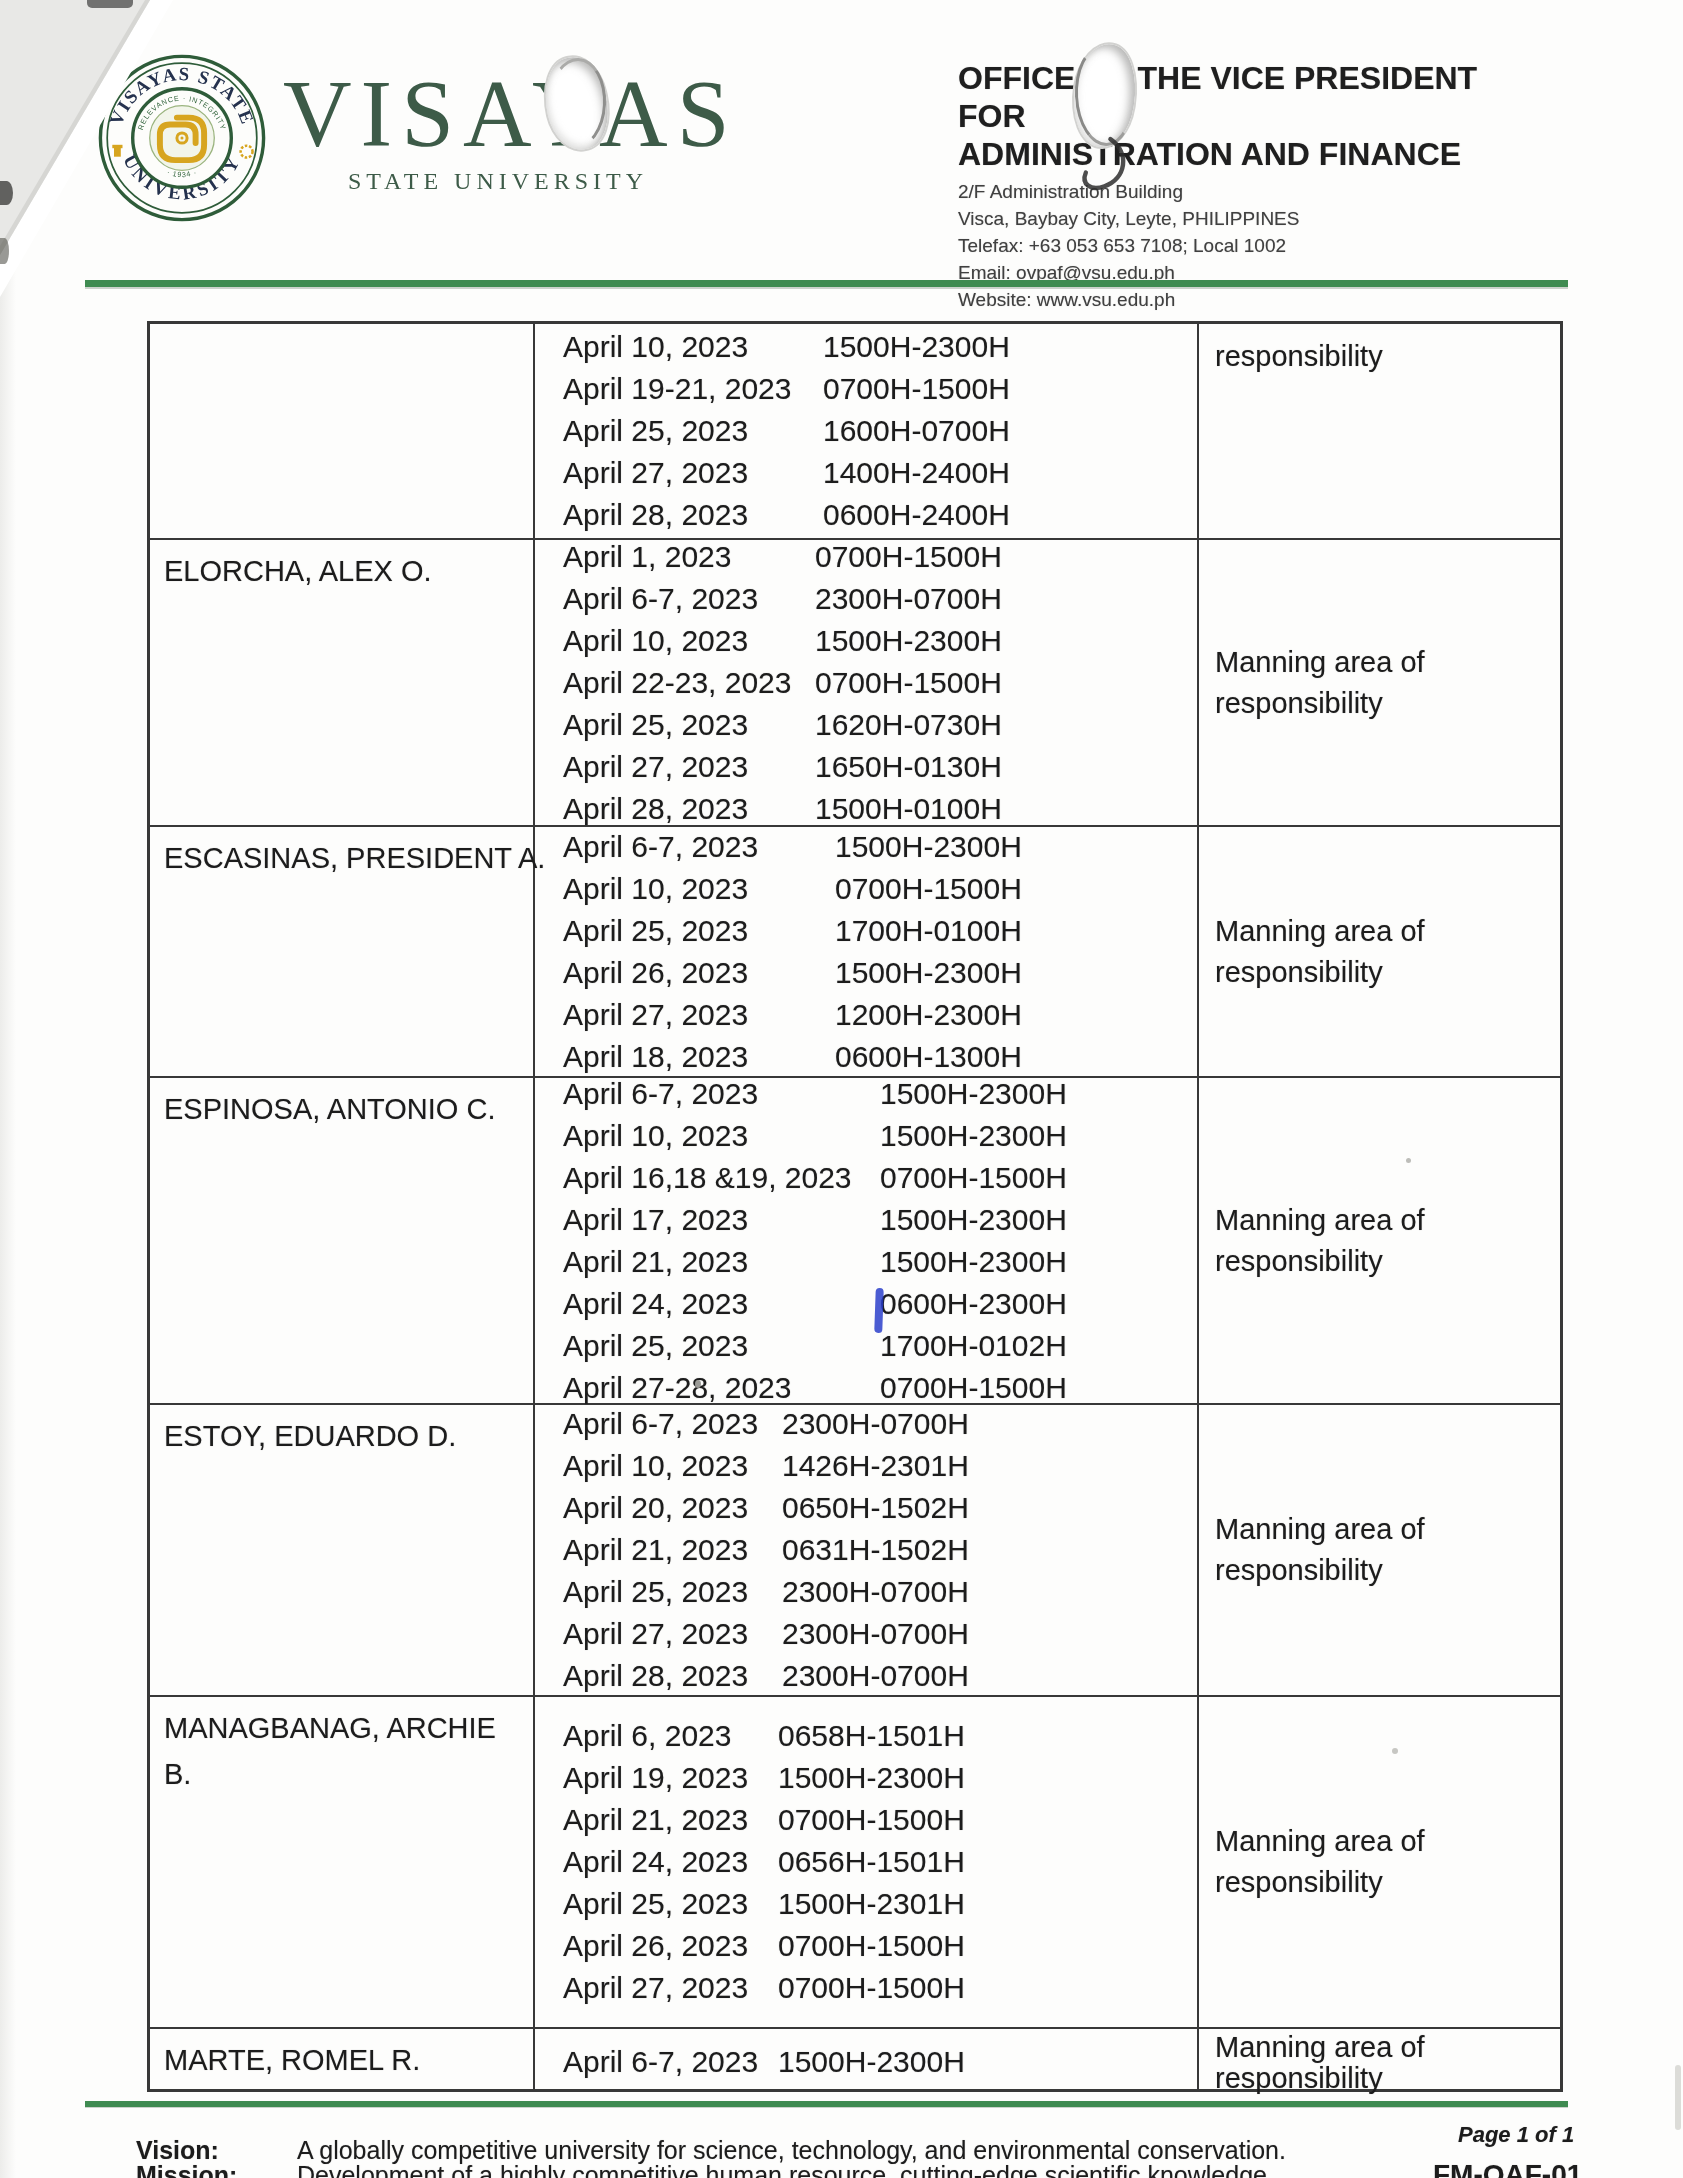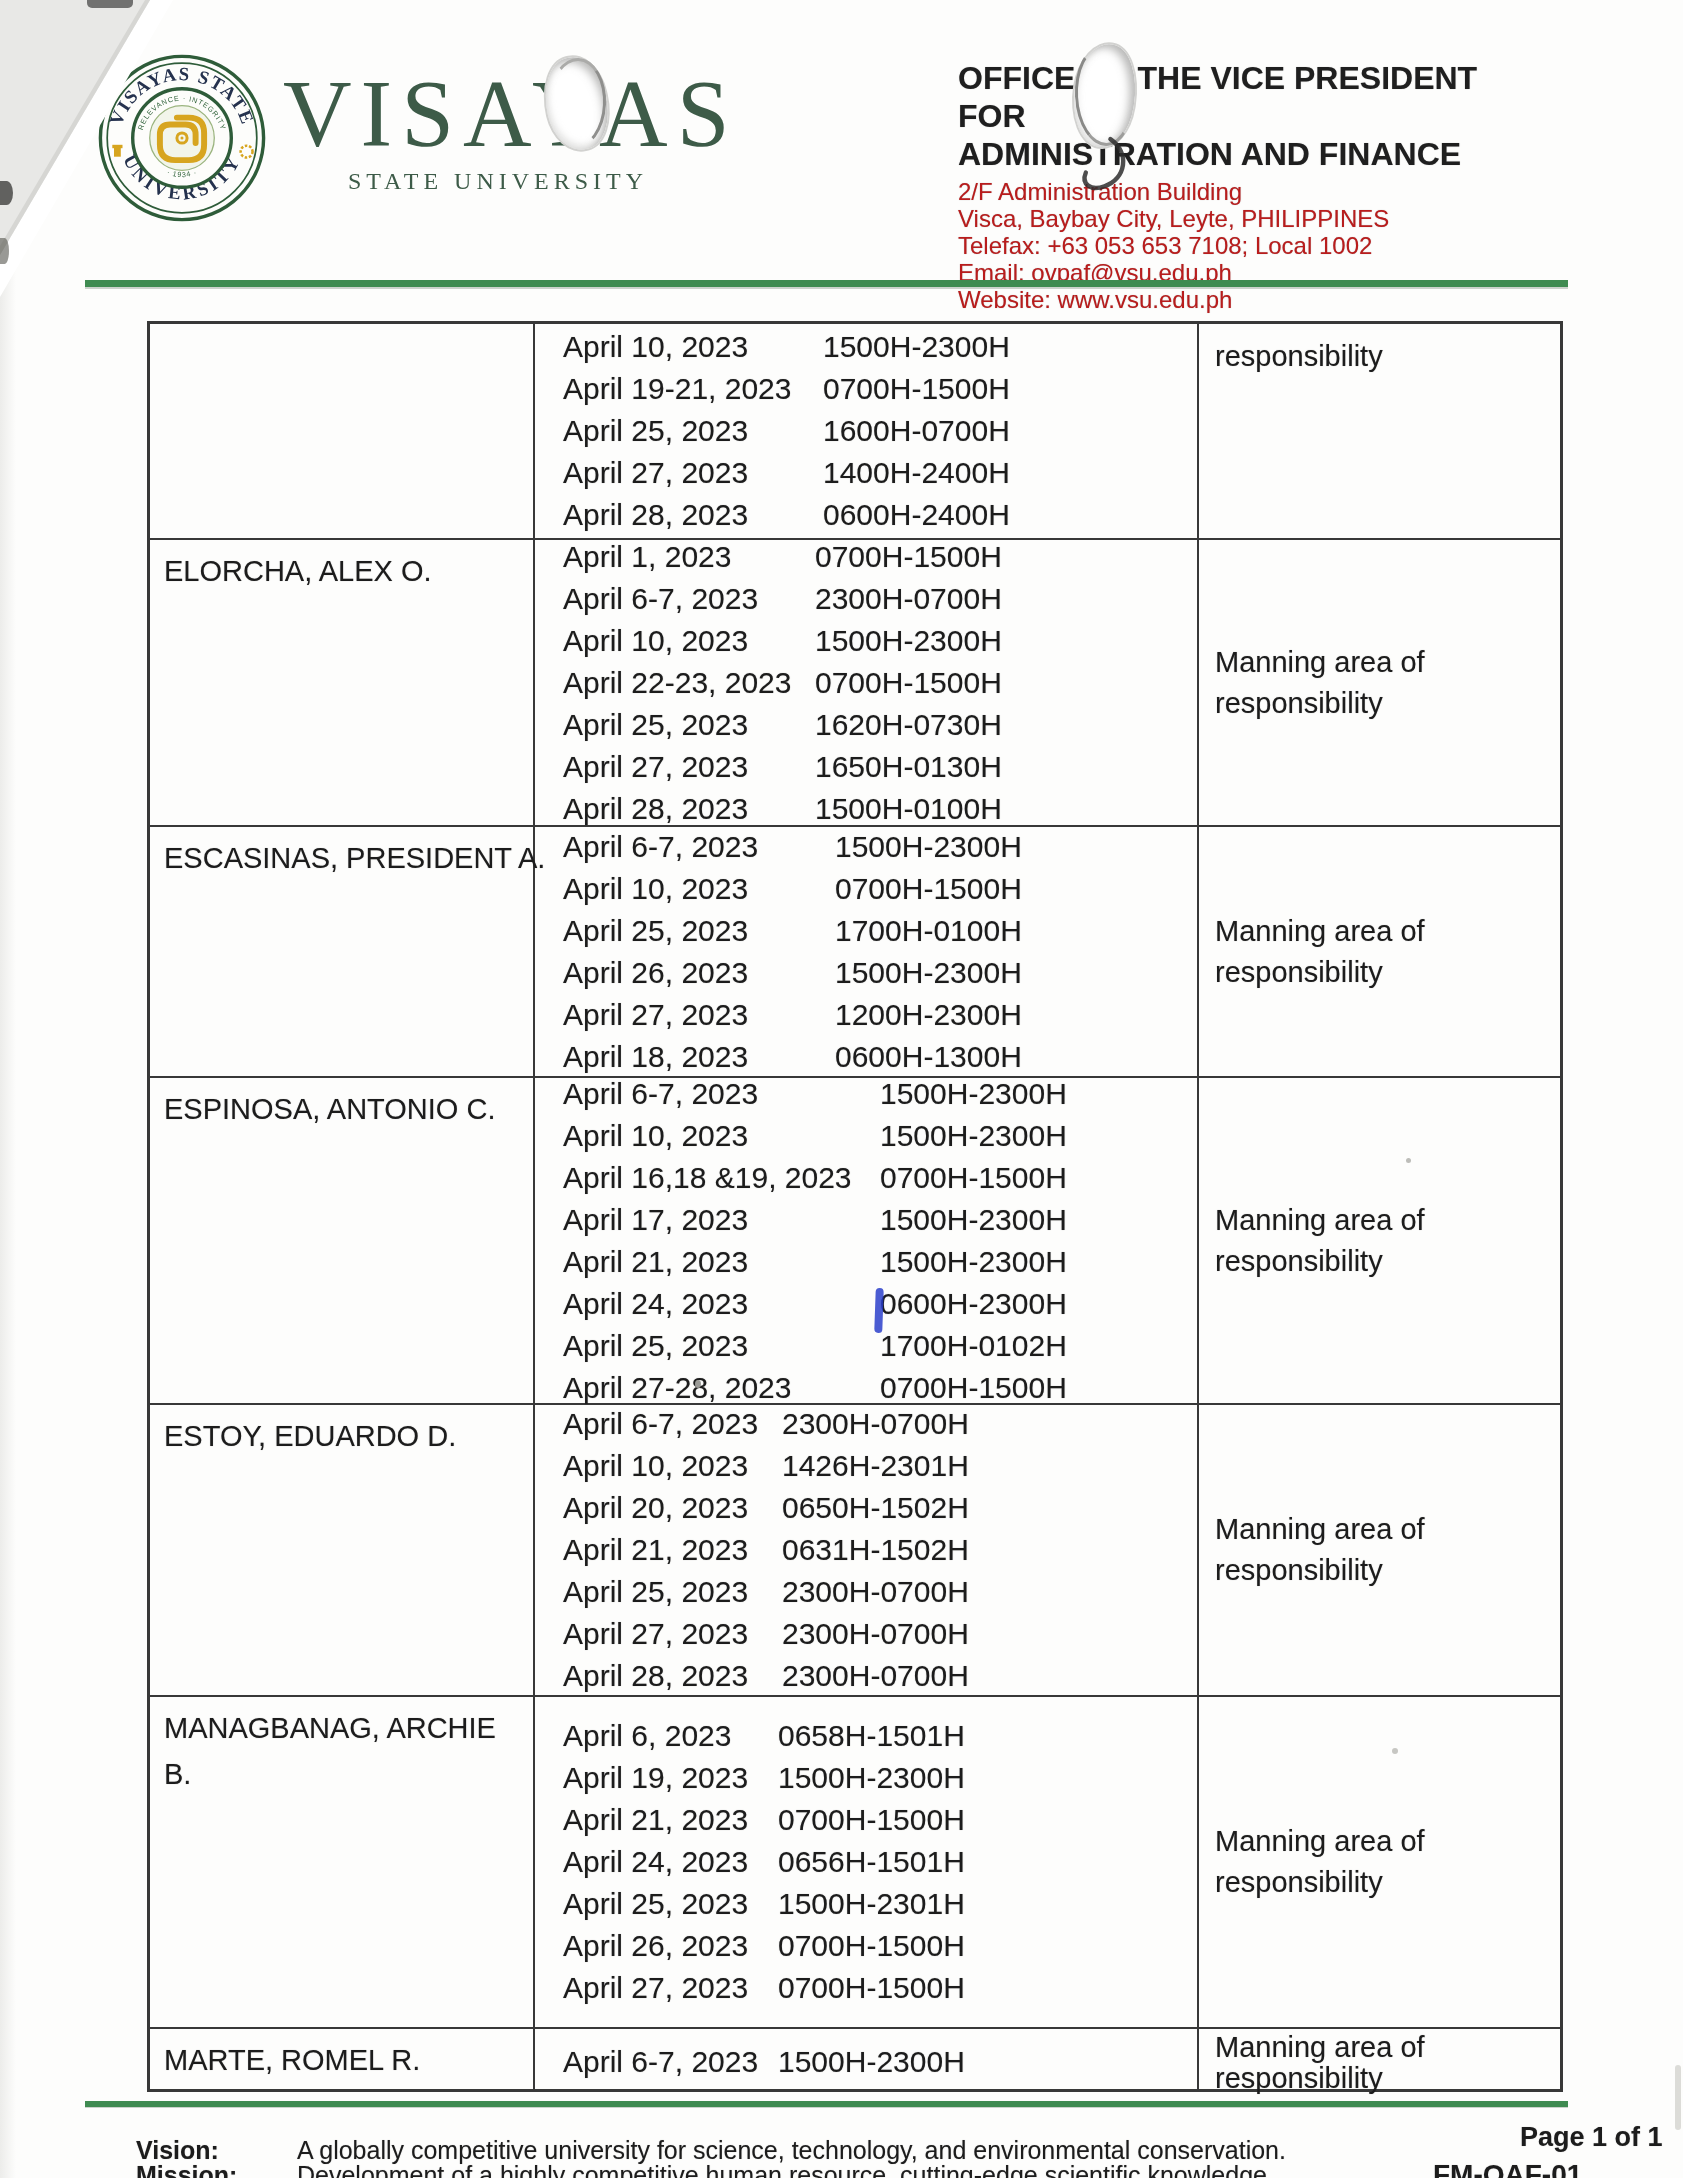"2/F Administration Building" .office-detail { color: #b91c1c -> #404040; font-size: 24px -> 19px }
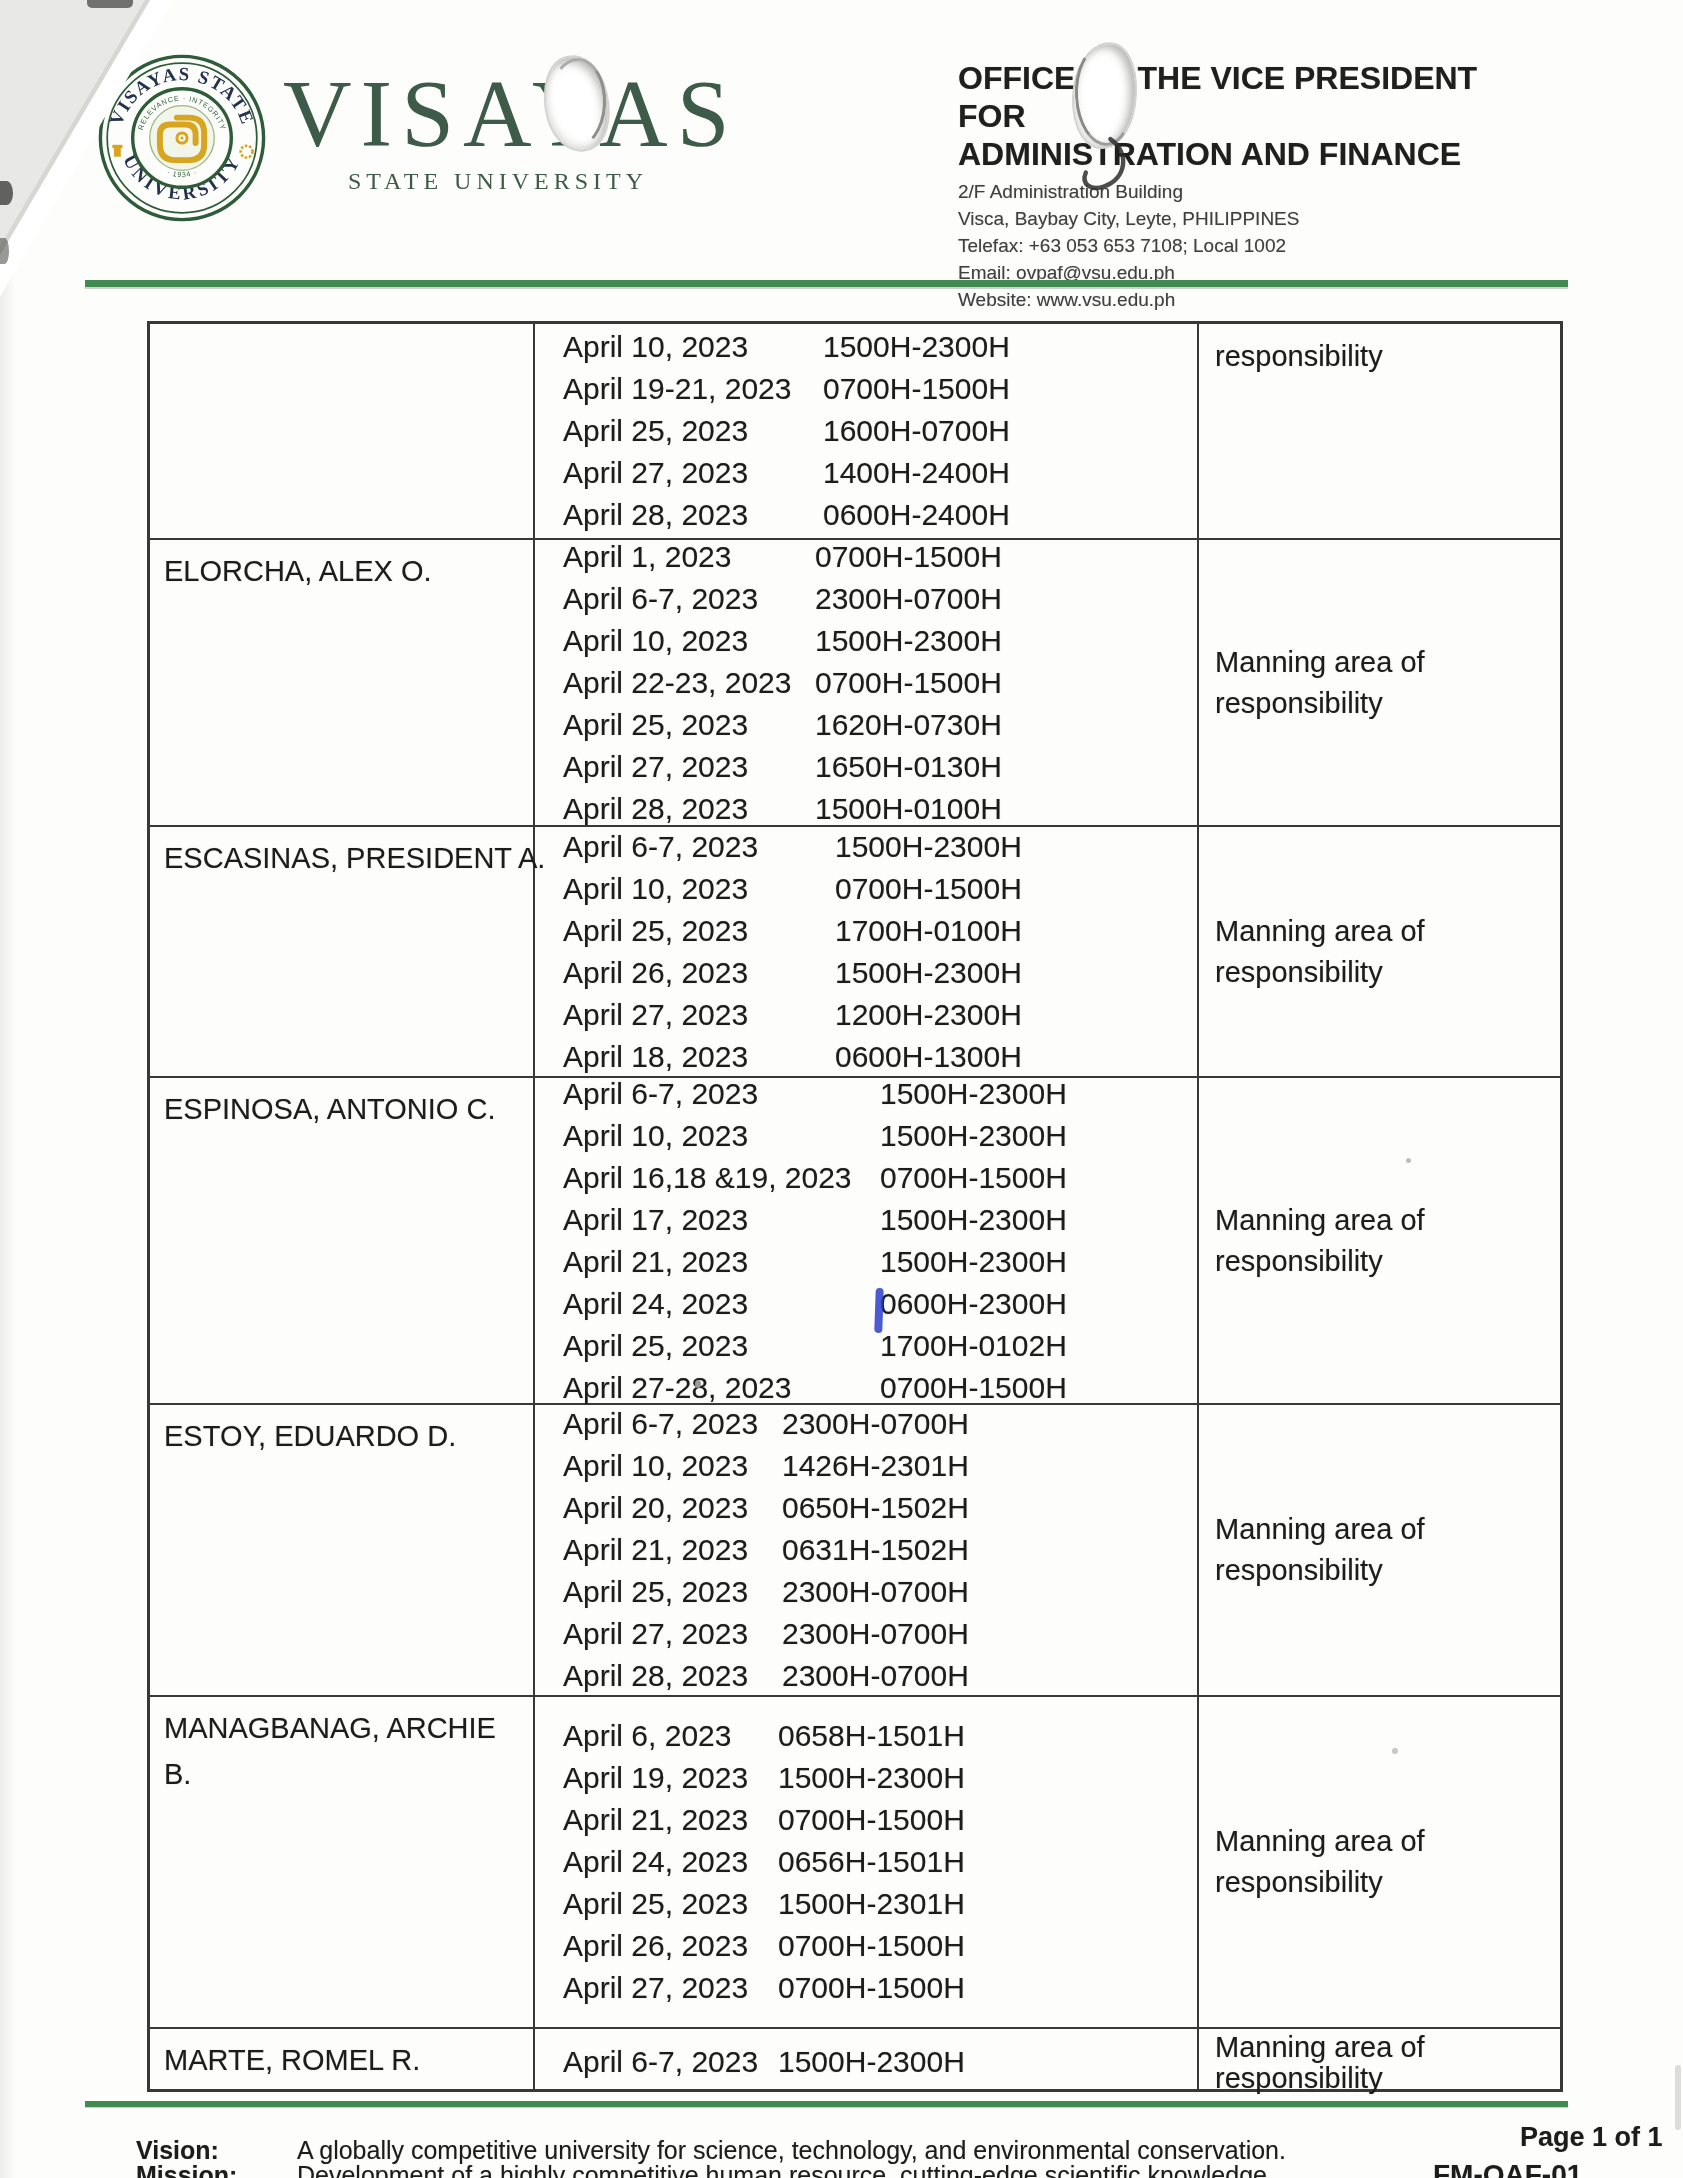"Page 1 of 1" .page-num { font-size: 27px -> 22px; font-style: none -> italic; left: 1520px -> 1458px }
